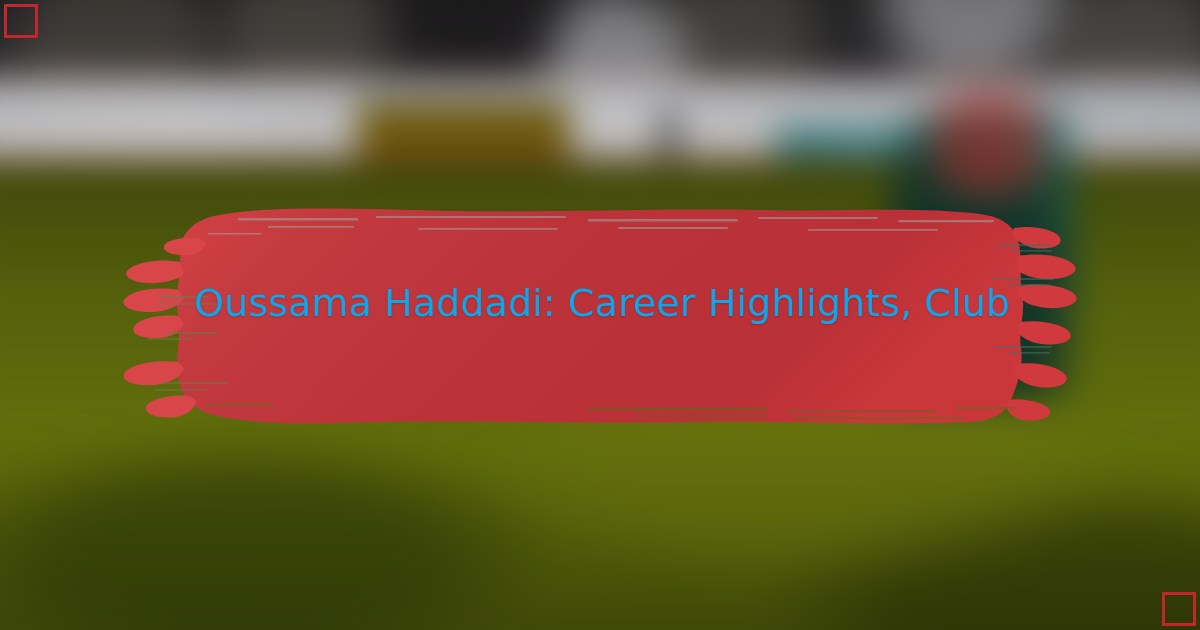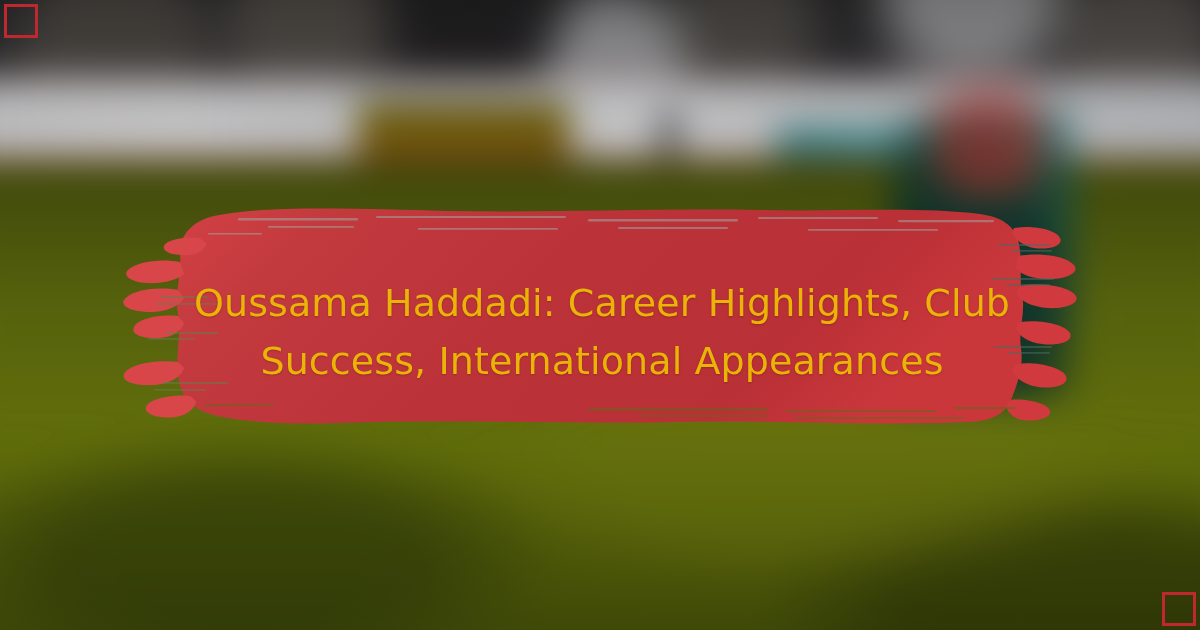"Oussama Haddadi: Career Highlights, Club" .banner-text { color: #eab308 -> #0ea5e9 }
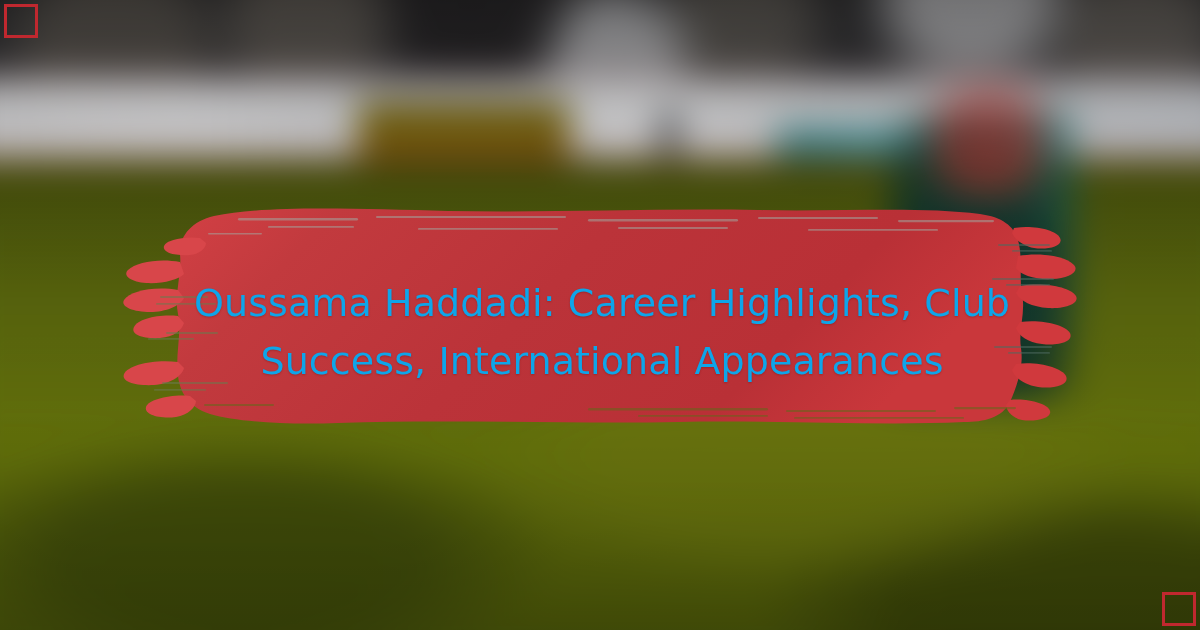"Success, International Appearances" span.line { html: <span>Success, International Appearances</span> -> none }
